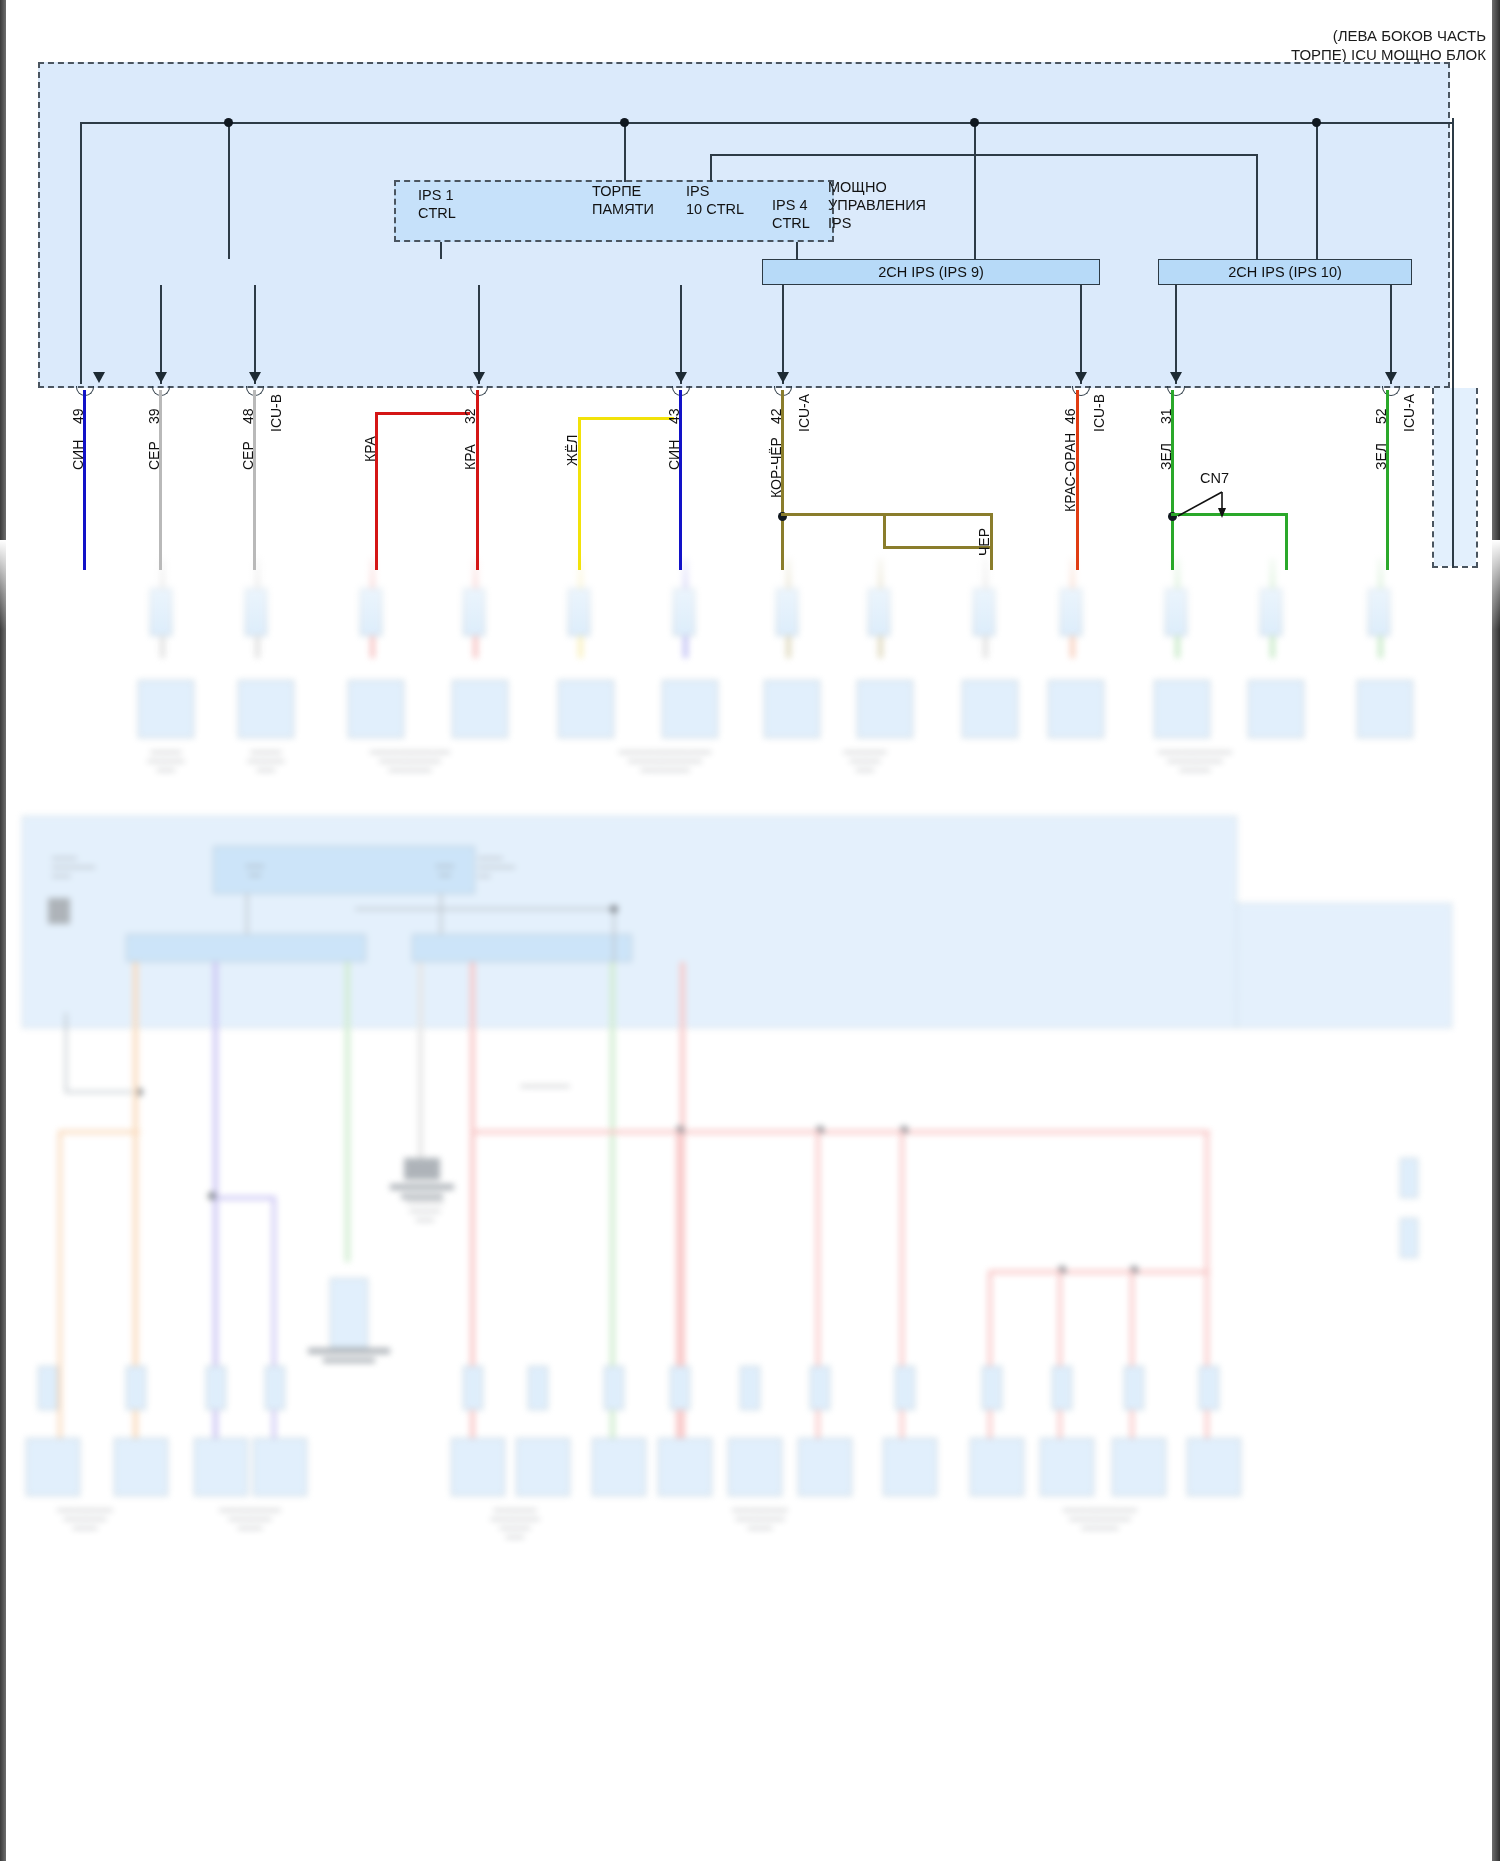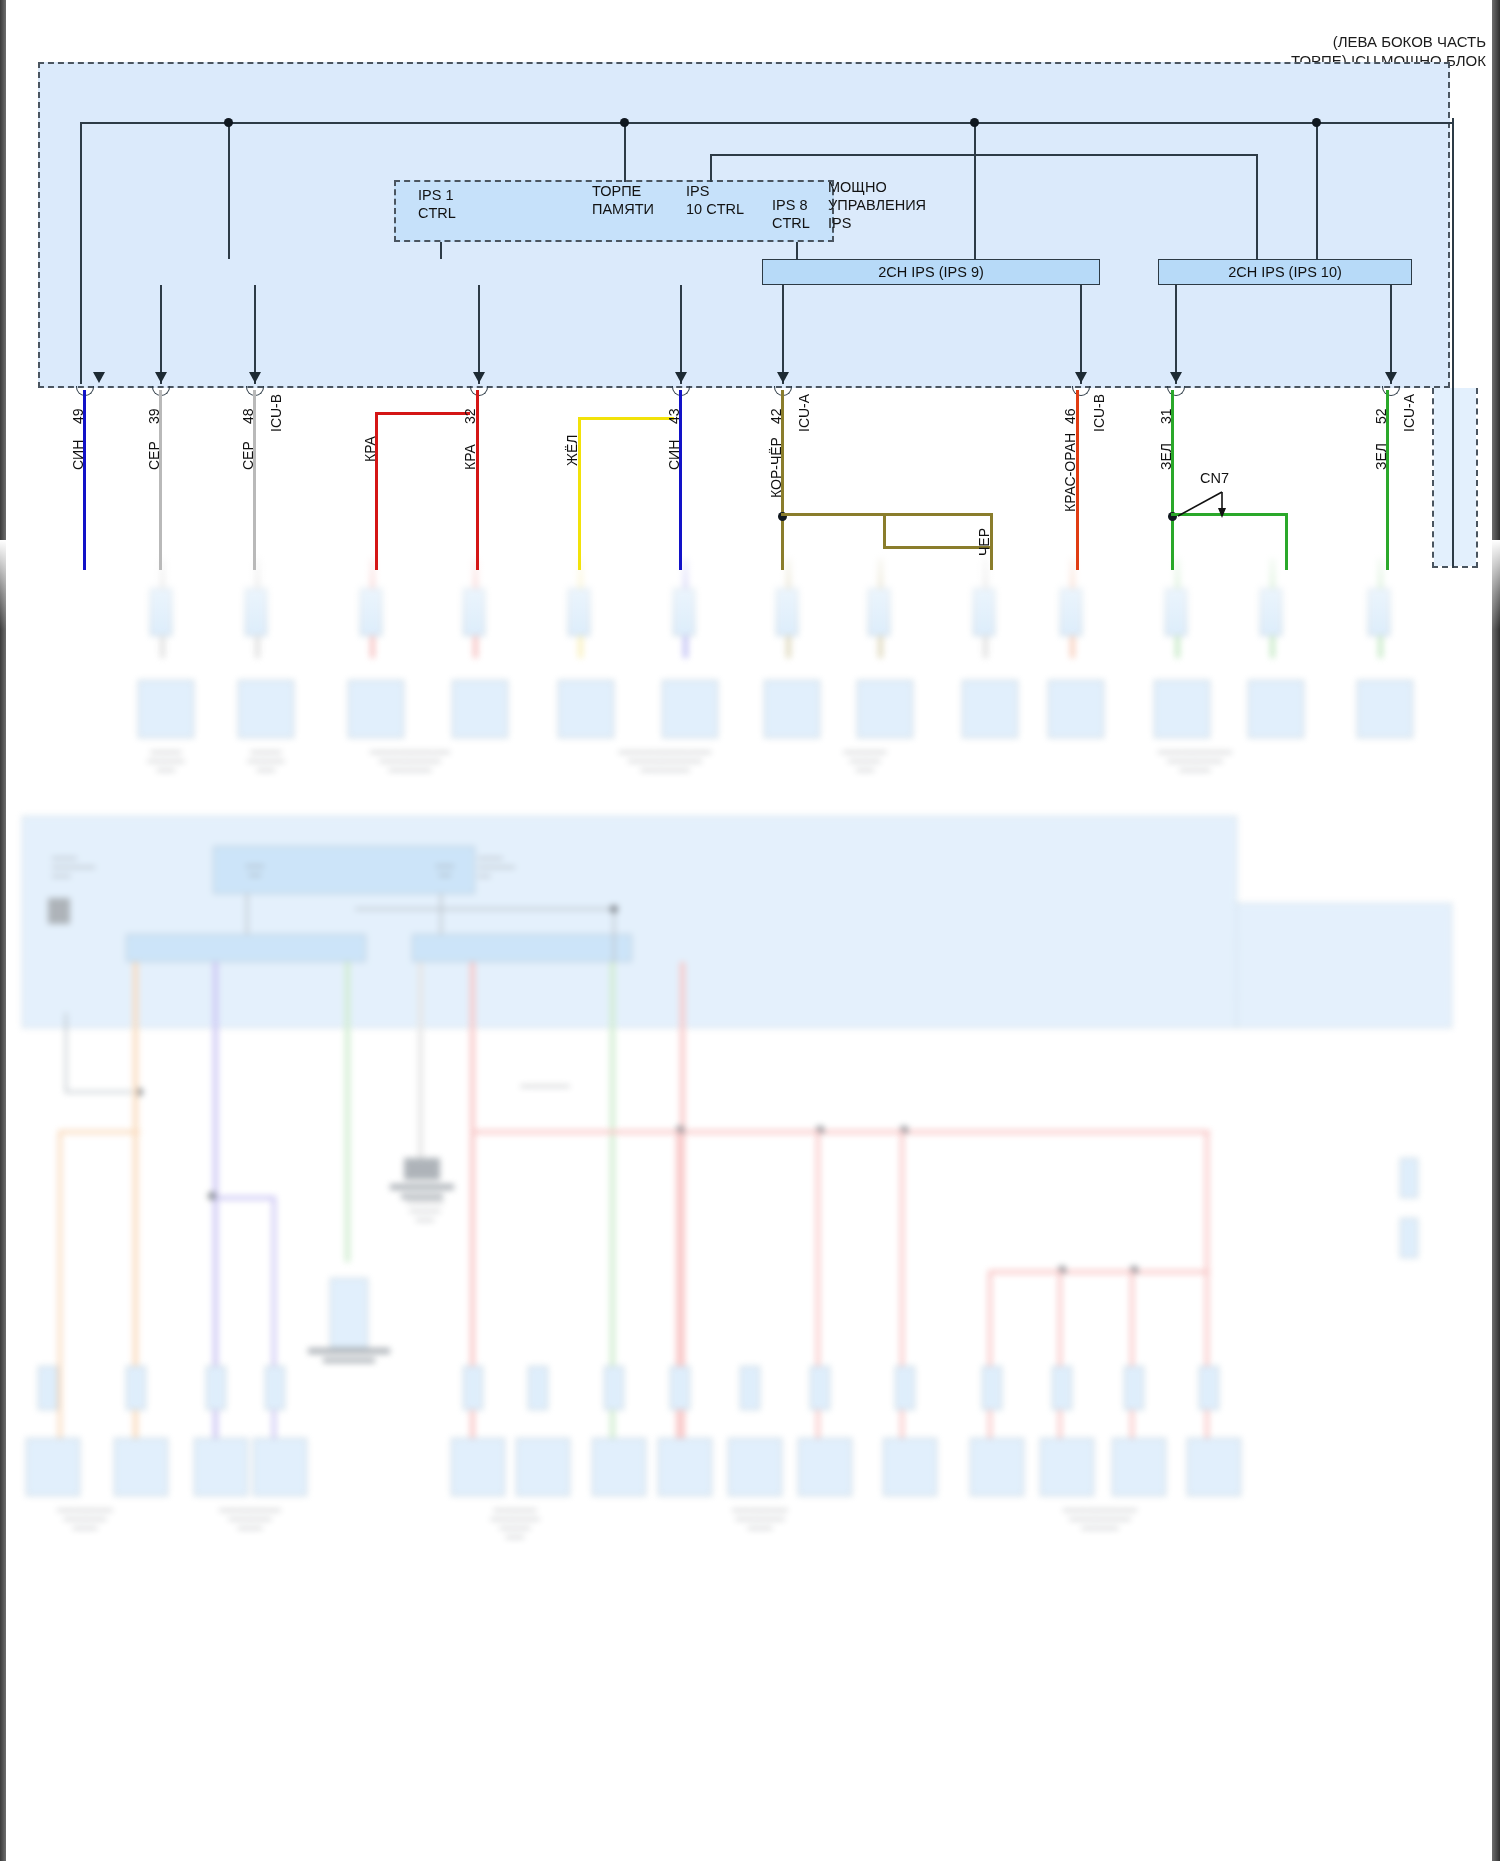"(ЛЕВА БОКОВ ЧАСТЬ" div.hdr-text { margin-top: 6px -> none }
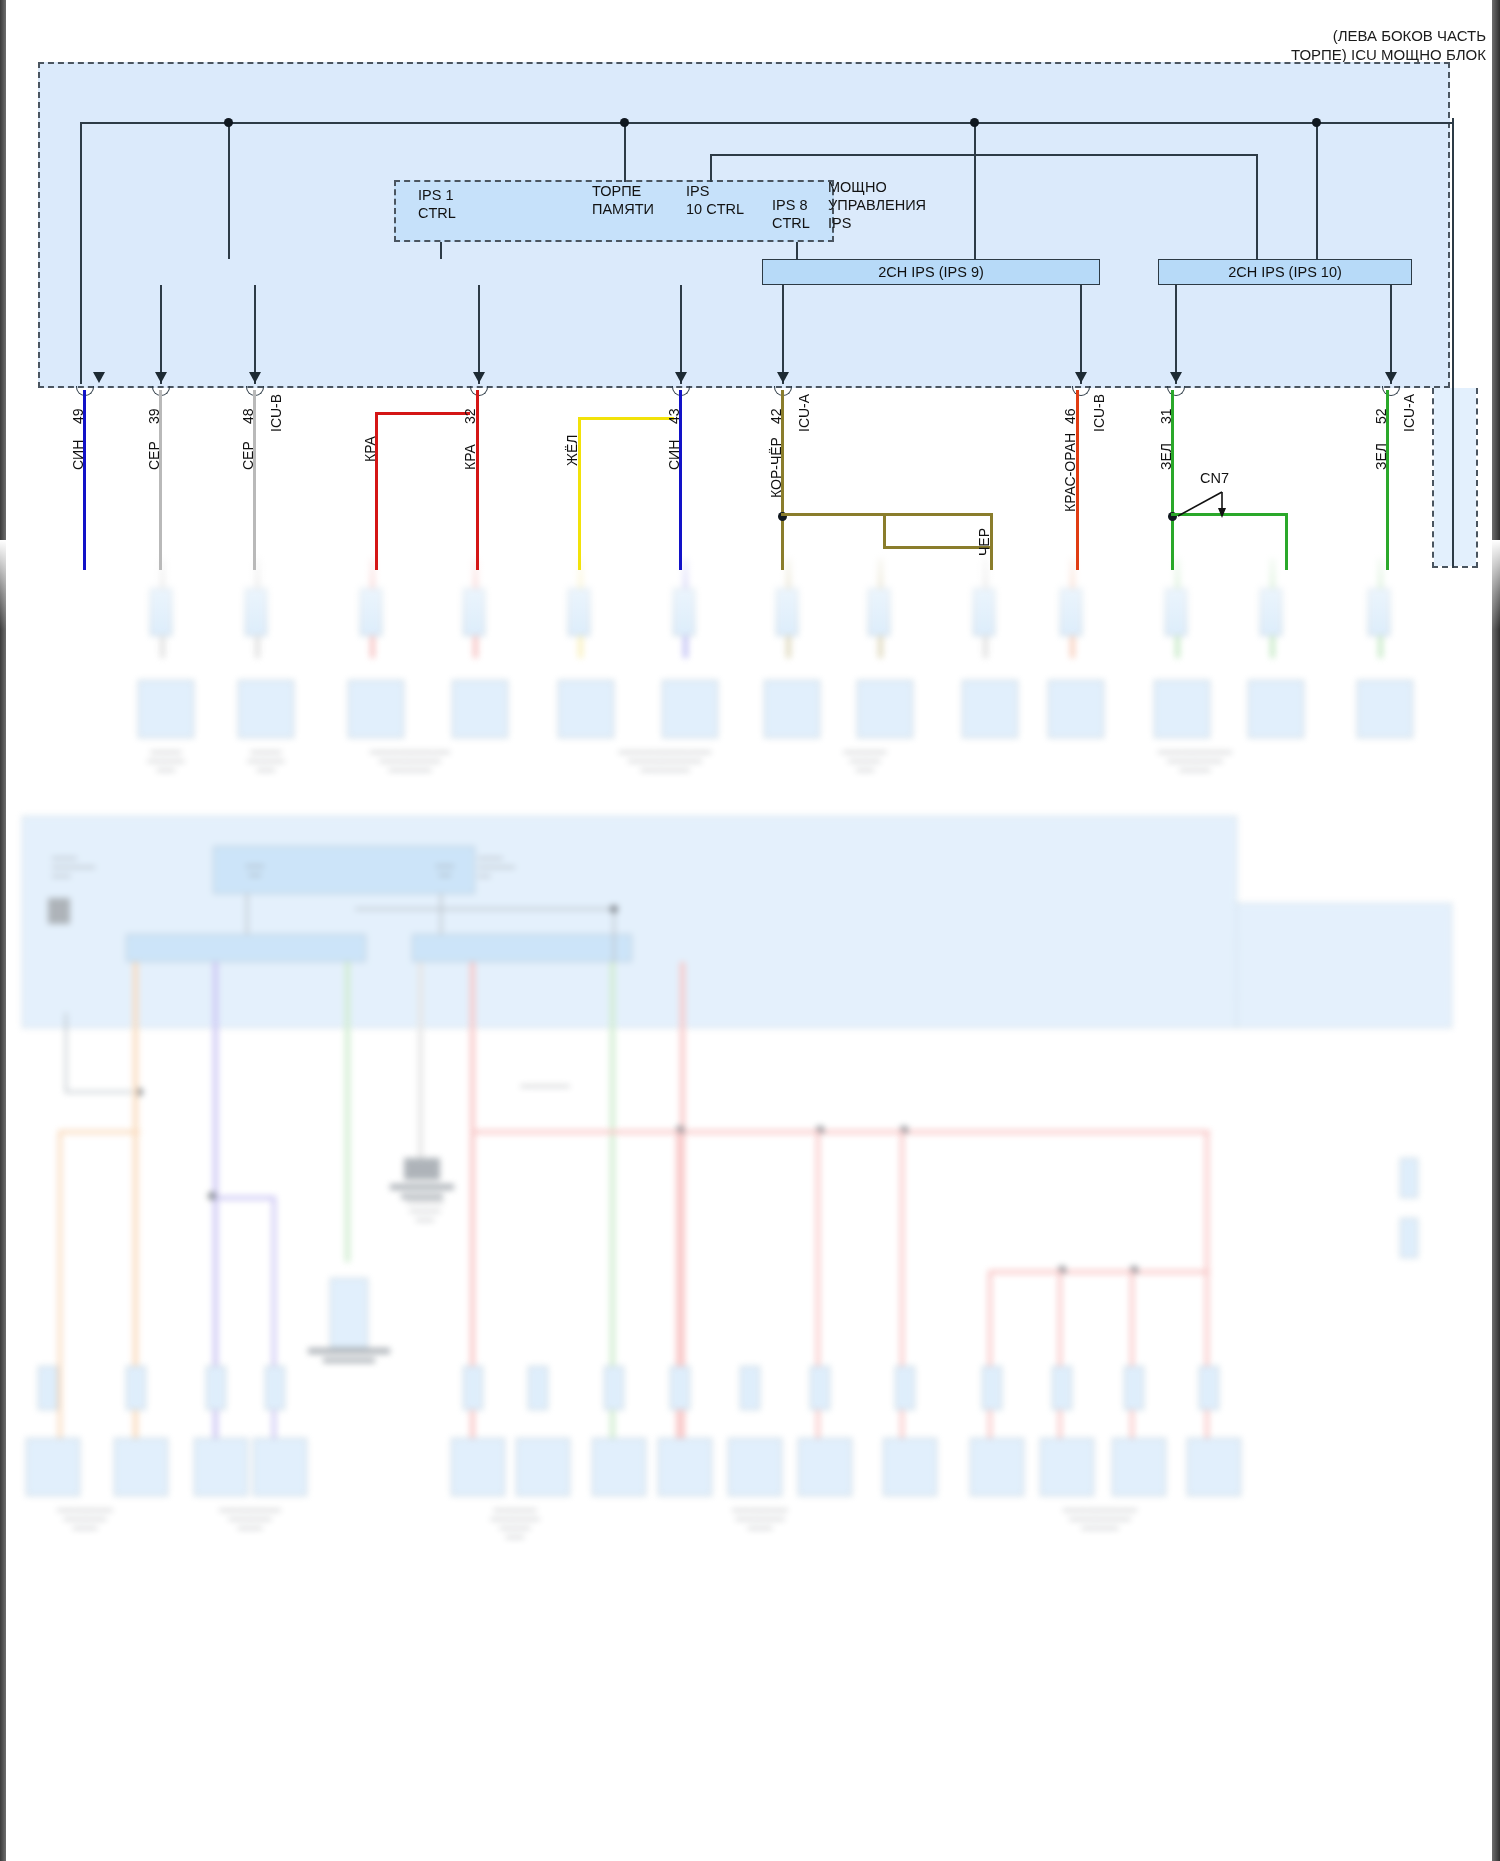"IPS 8" div.lbl { text: 8 -> 4 }
